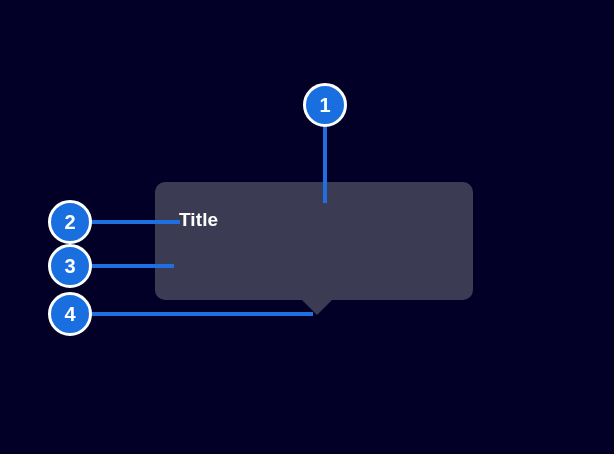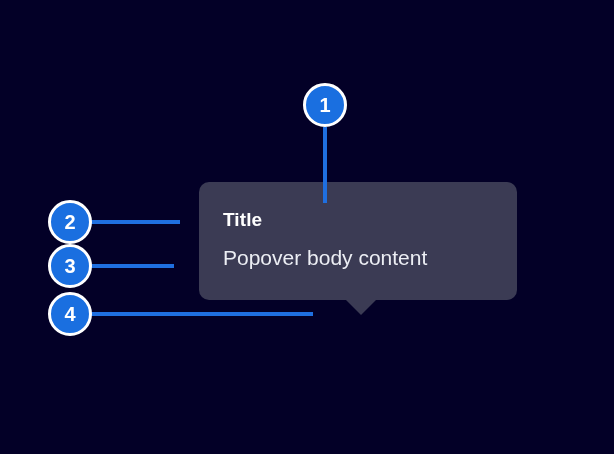"Title" .popover { margin-left: 44px -> none }
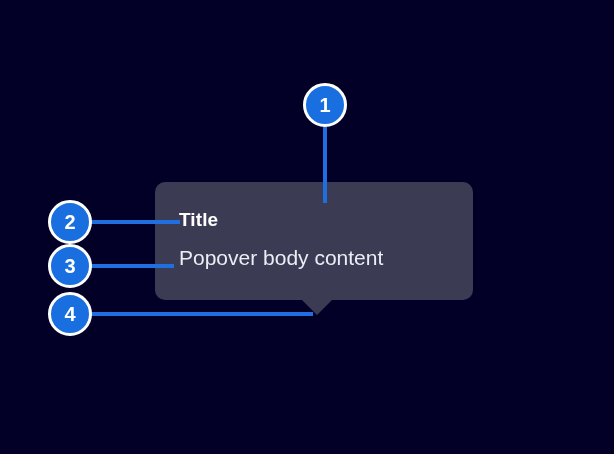"Popover body content" div.popover-body { html: <div>Popover body content</div> -> none }
